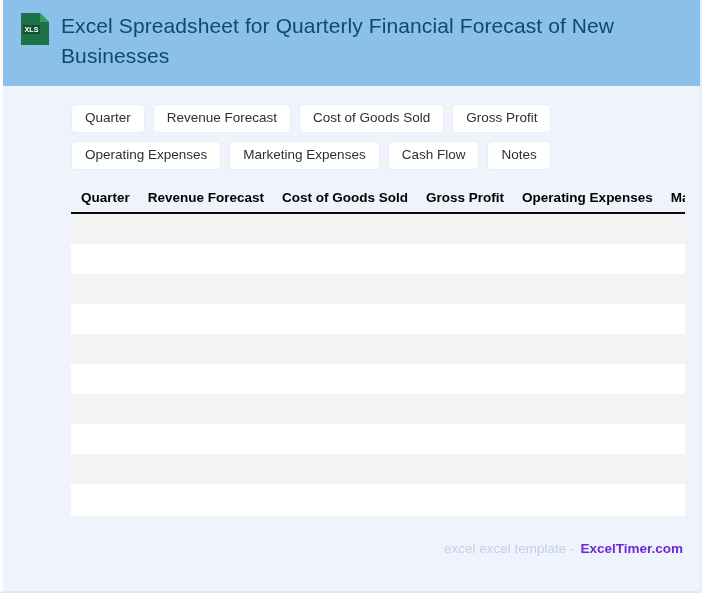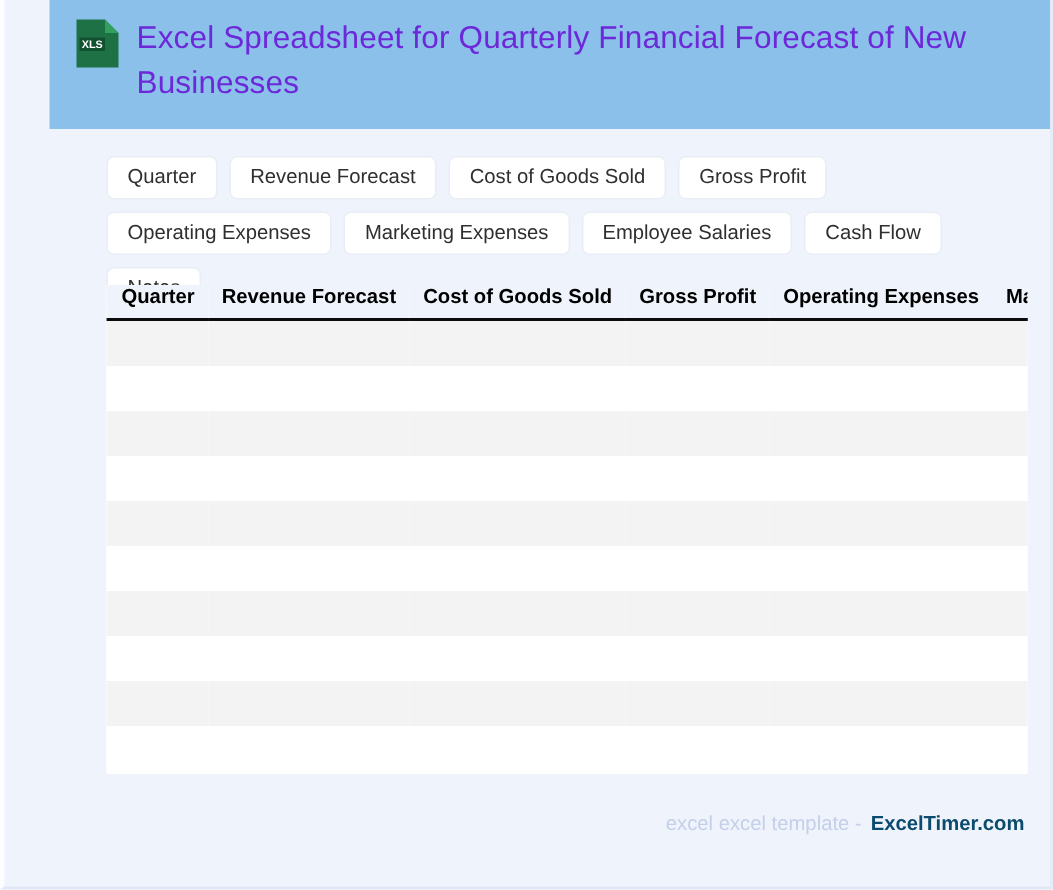"XLS" .header { margin-left: 30px -> none }
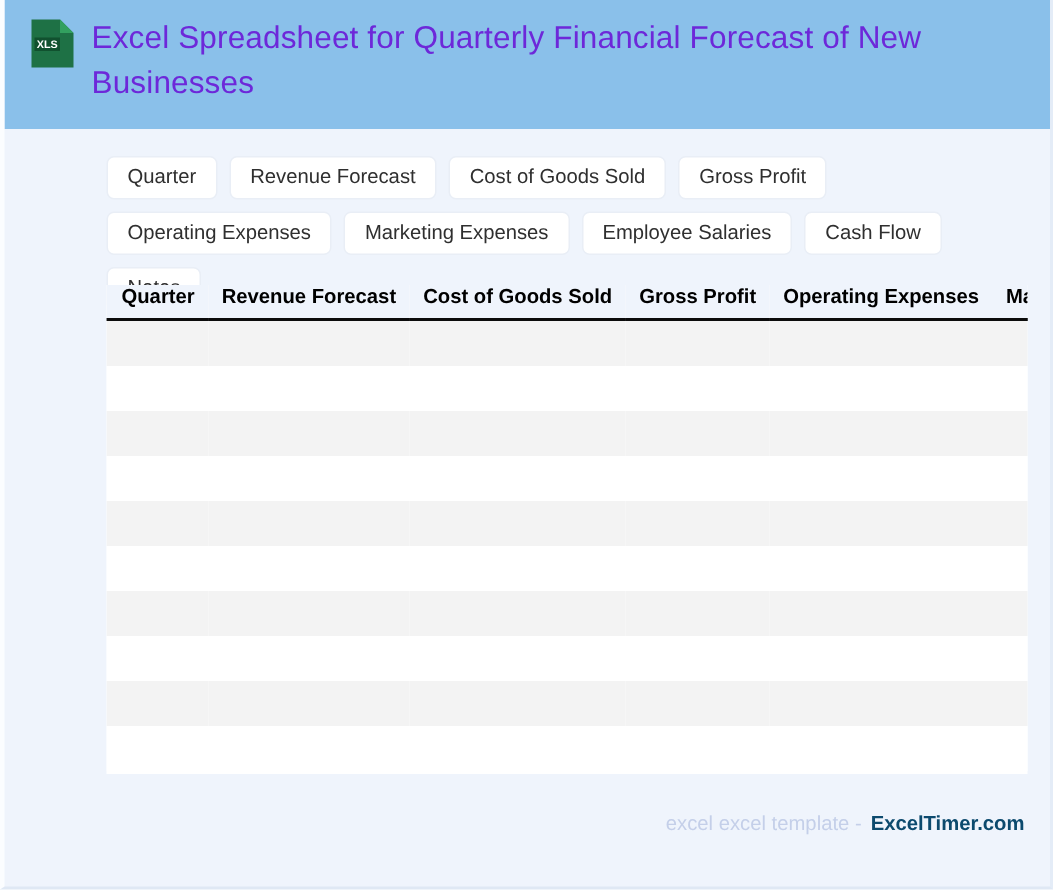"Excel Spreadsheet for Quarterly" .header-title { color: #6d28d9 -> #0c4a6e }
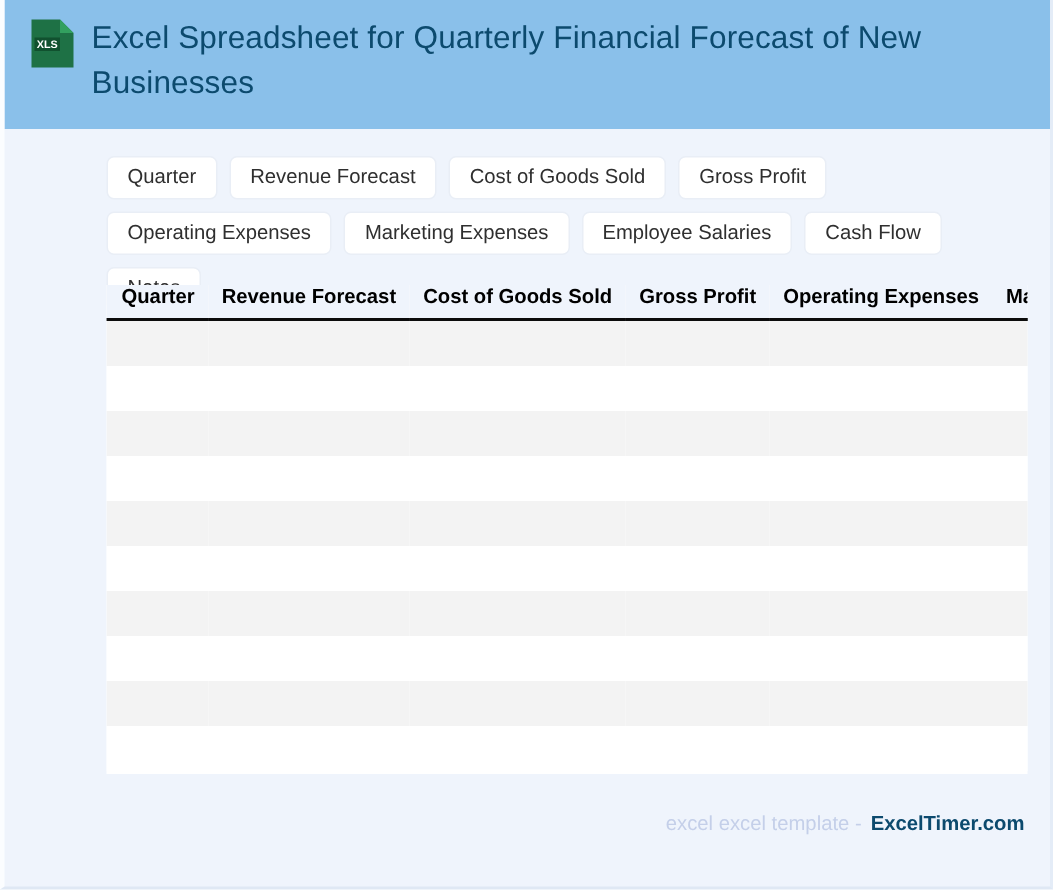"Employee Salaries" span.chip { html: <span>Employee Salaries</span> -> none }
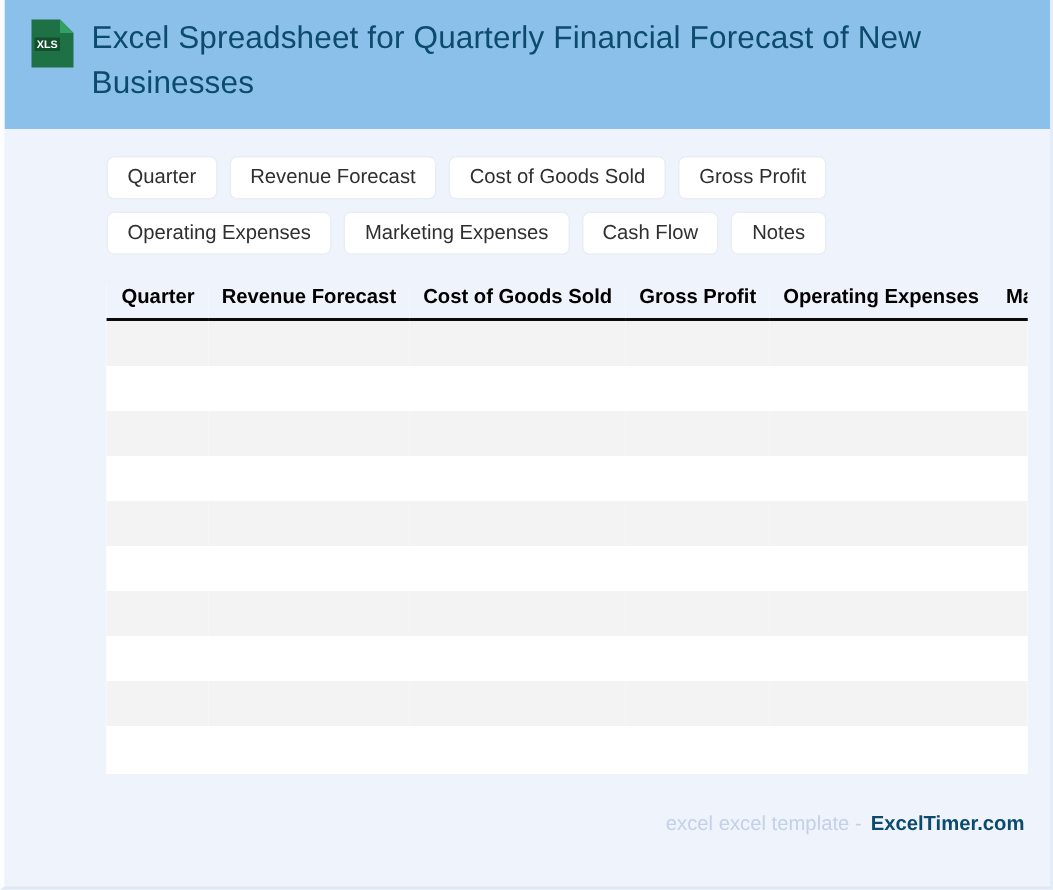"ExcelTimer.com" .footer .brand { color: #0c4a6e -> #6d28d9 }
